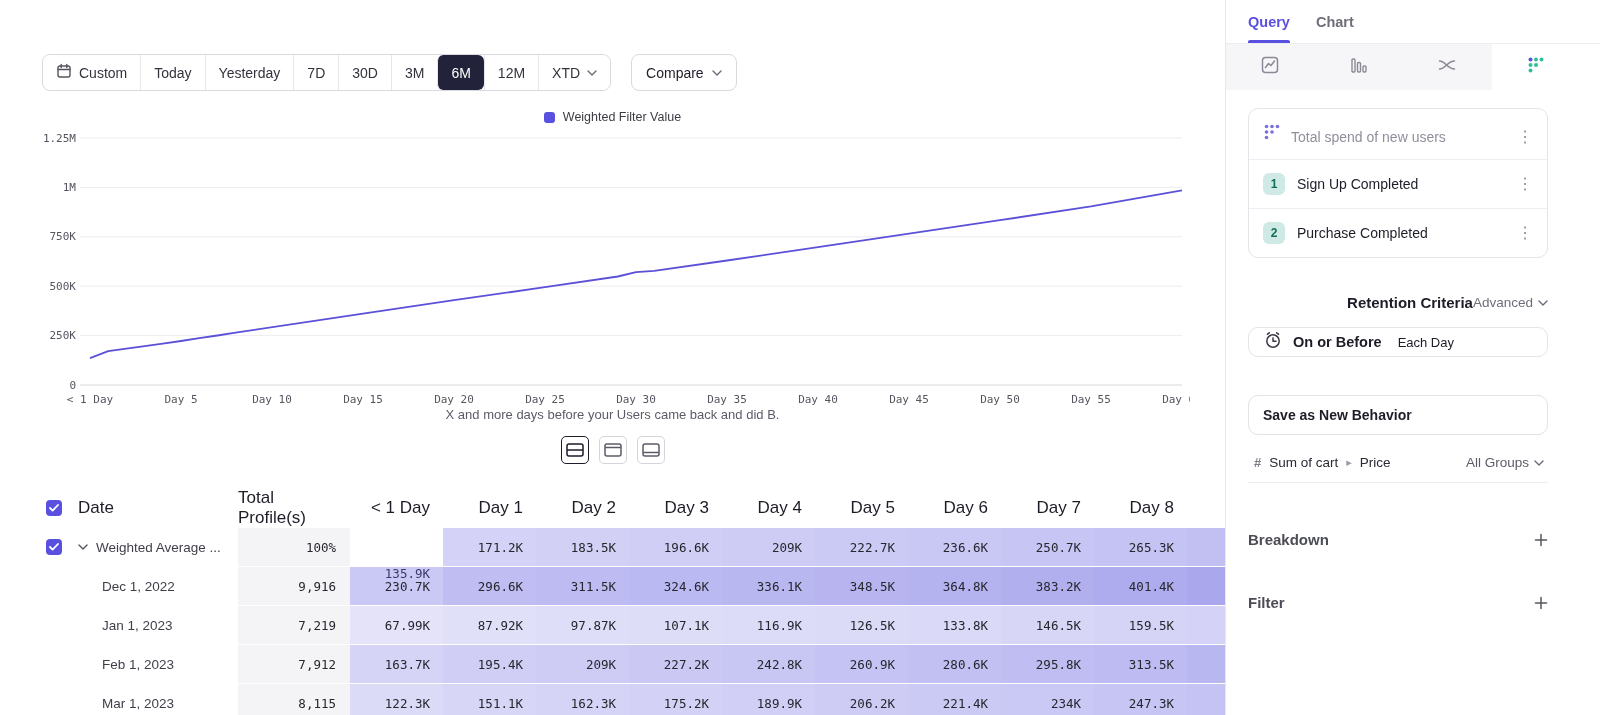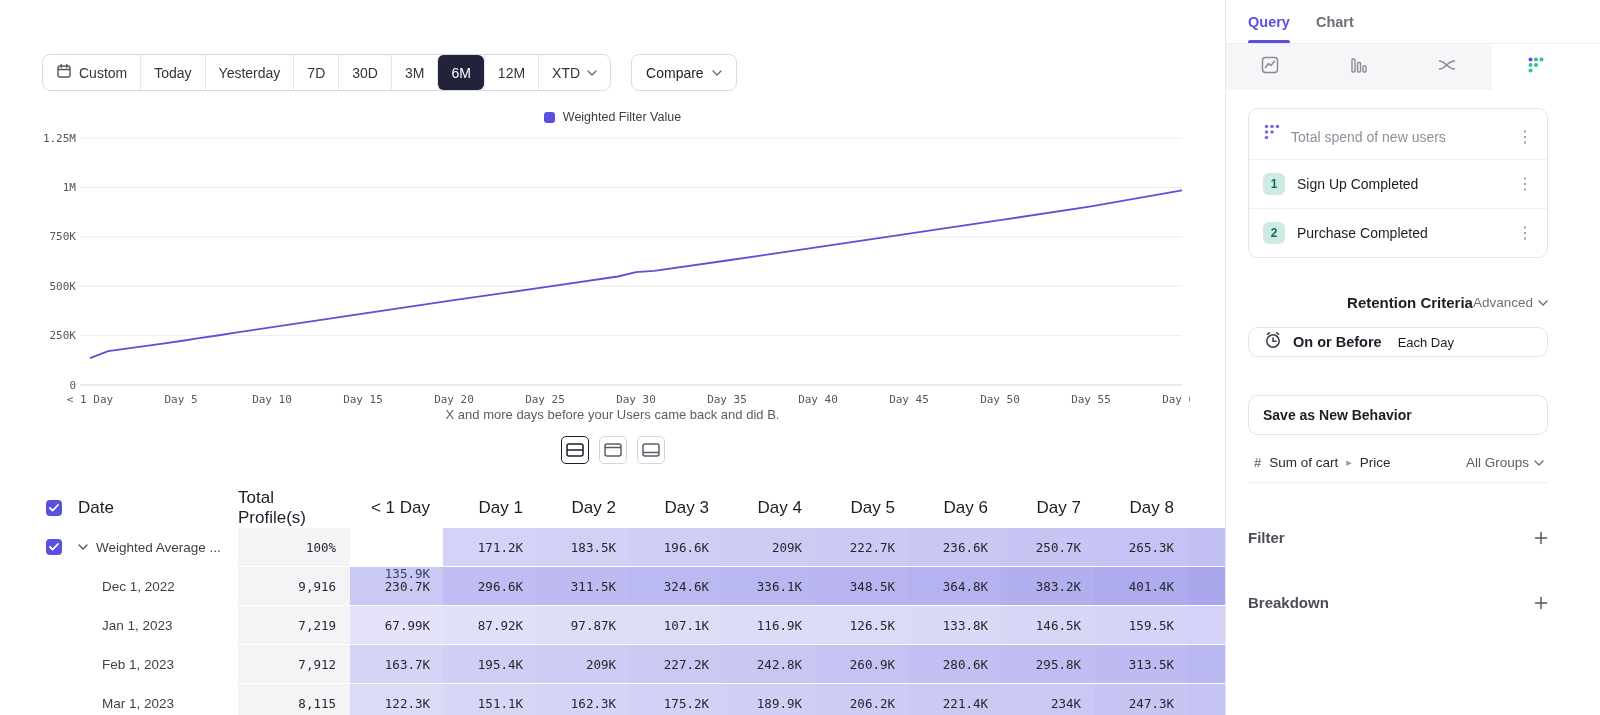"Filter" div.section-row { order: before "Breakdown" -> after "Breakdown" }
